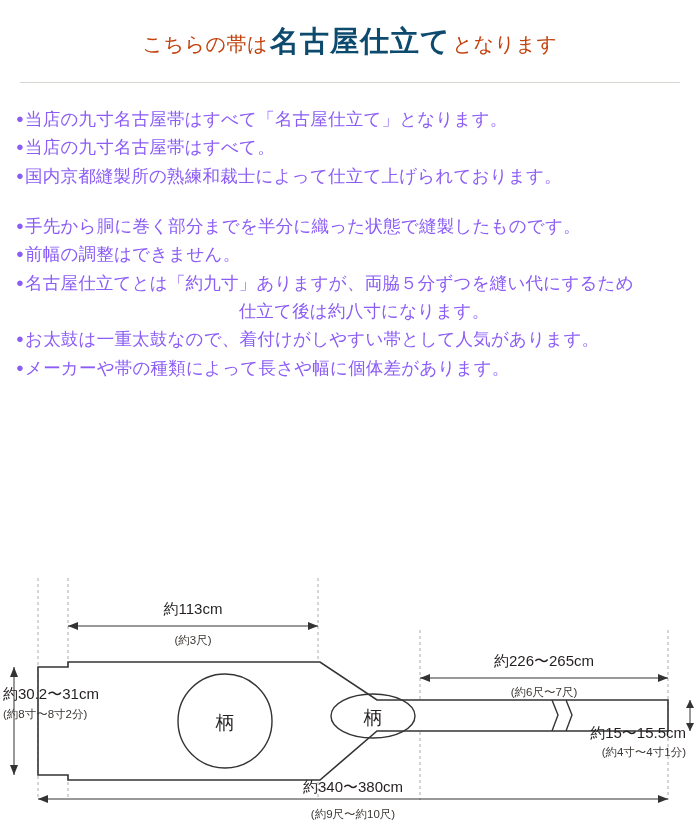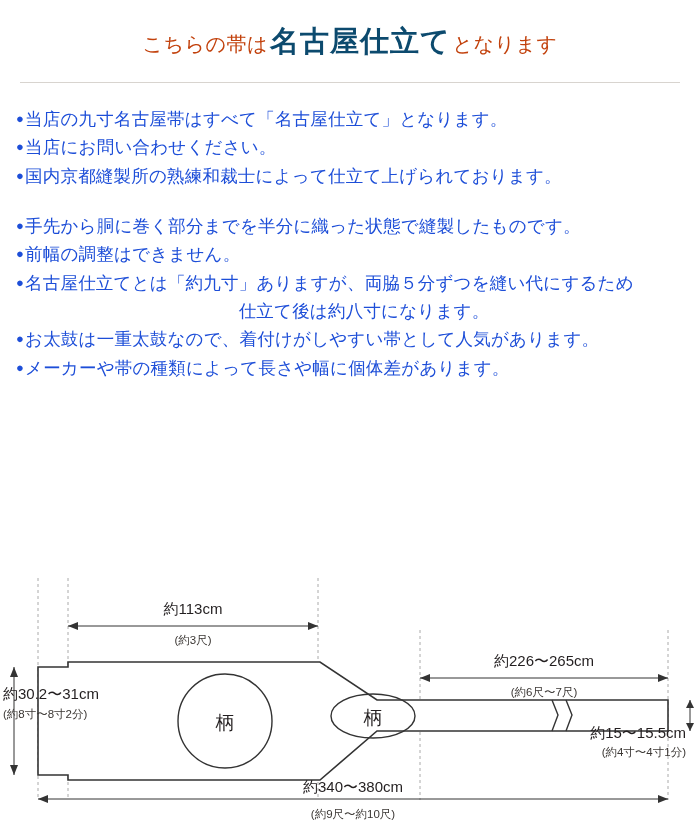"●当店の九寸名古屋帯はすべて「名古屋仕立て」となります。" .bullets li { color: #1d4ed8 -> #8b5cf6 }
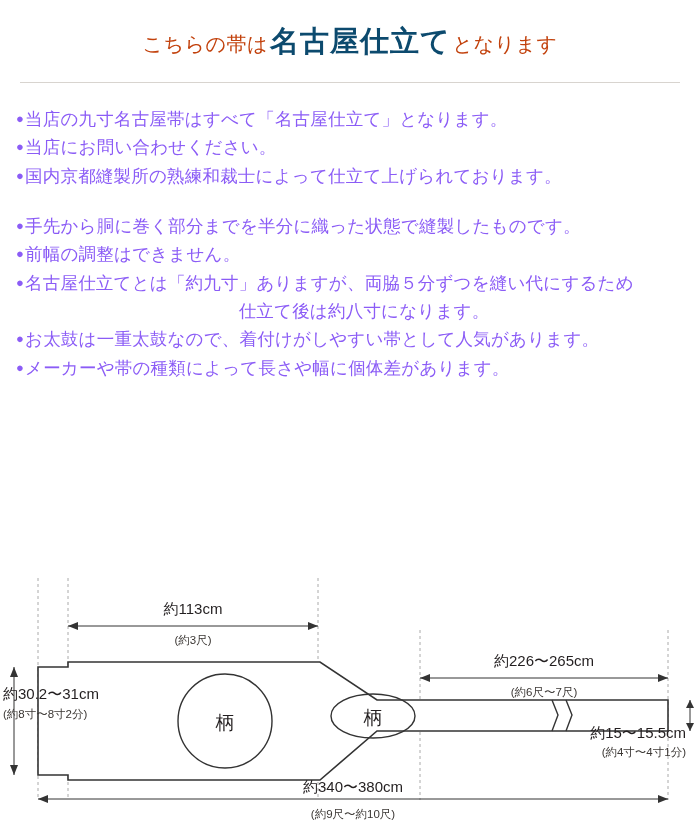"当店にお問い合わせください。" span { text: にお問い合わせください -> の九寸名古屋帯はすべて }
